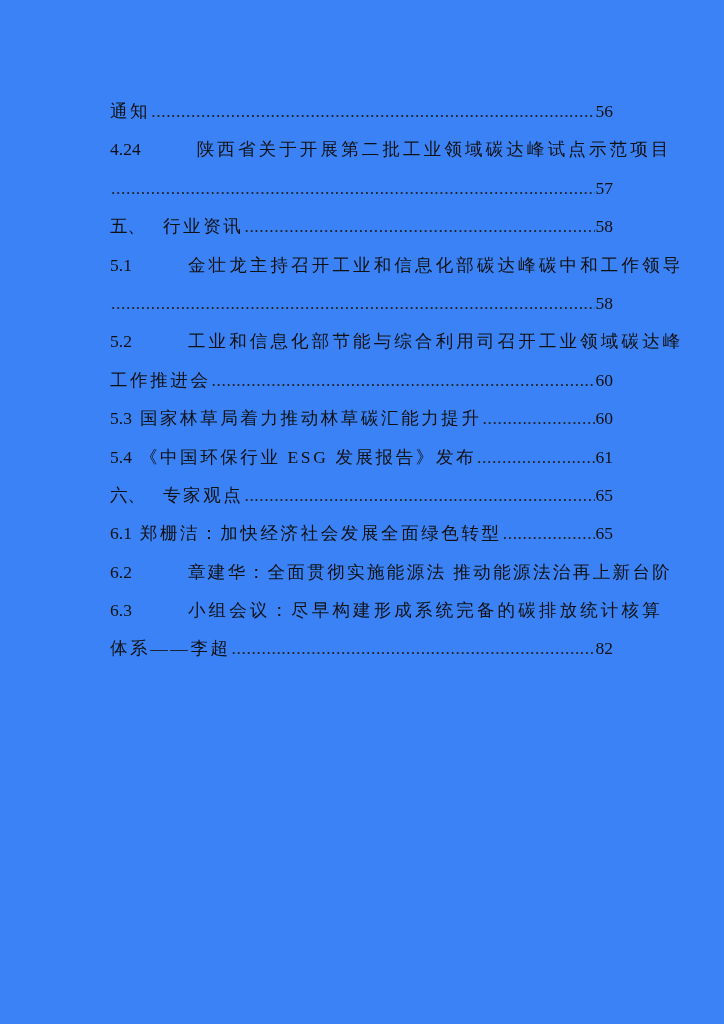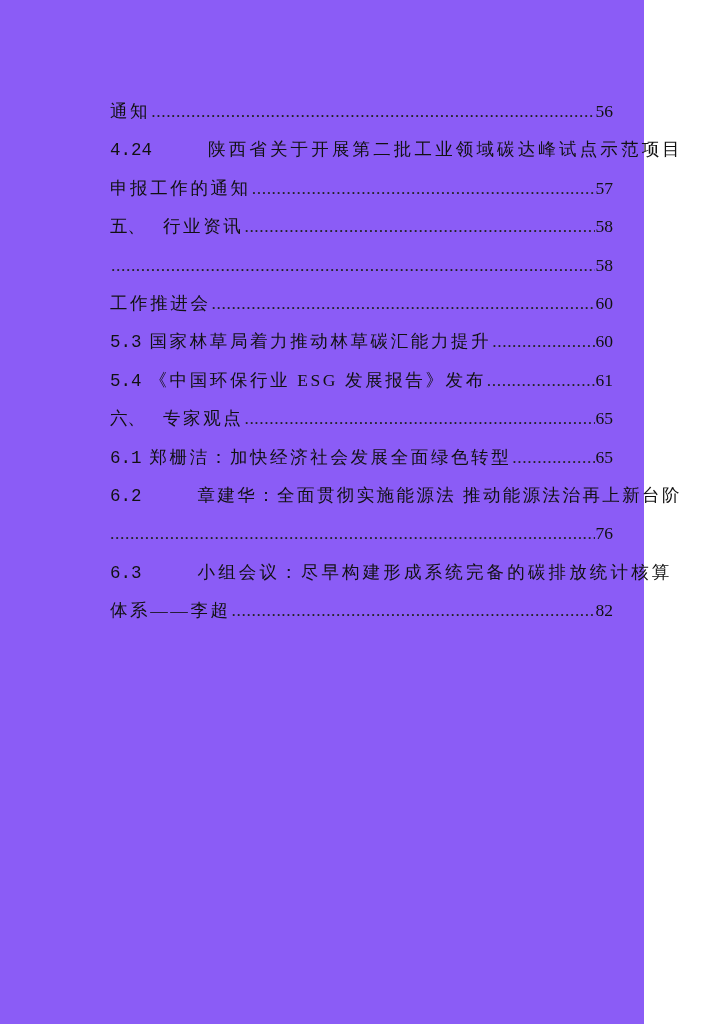"通知" .page { background: #8b5cf6 -> #3b82f6; width: 644px -> 724px }
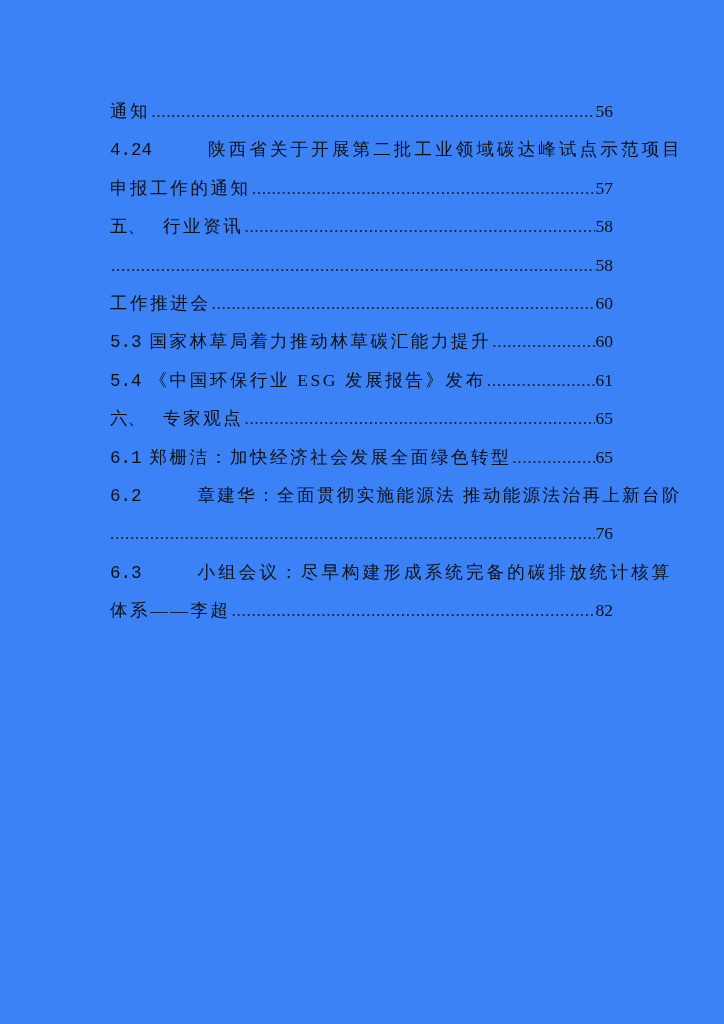"4.24" .line .num { font-family: Liberation Mono, monospace -> none }
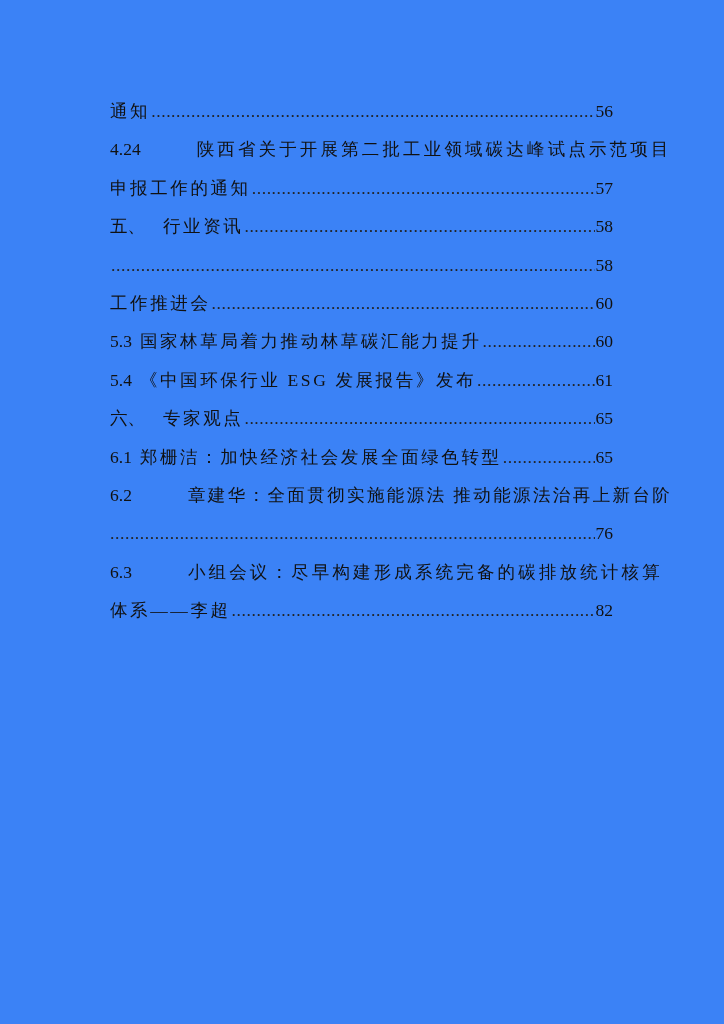"申报工作的通知" span.txt { html: <span>申报工作的通知</span> -> none }
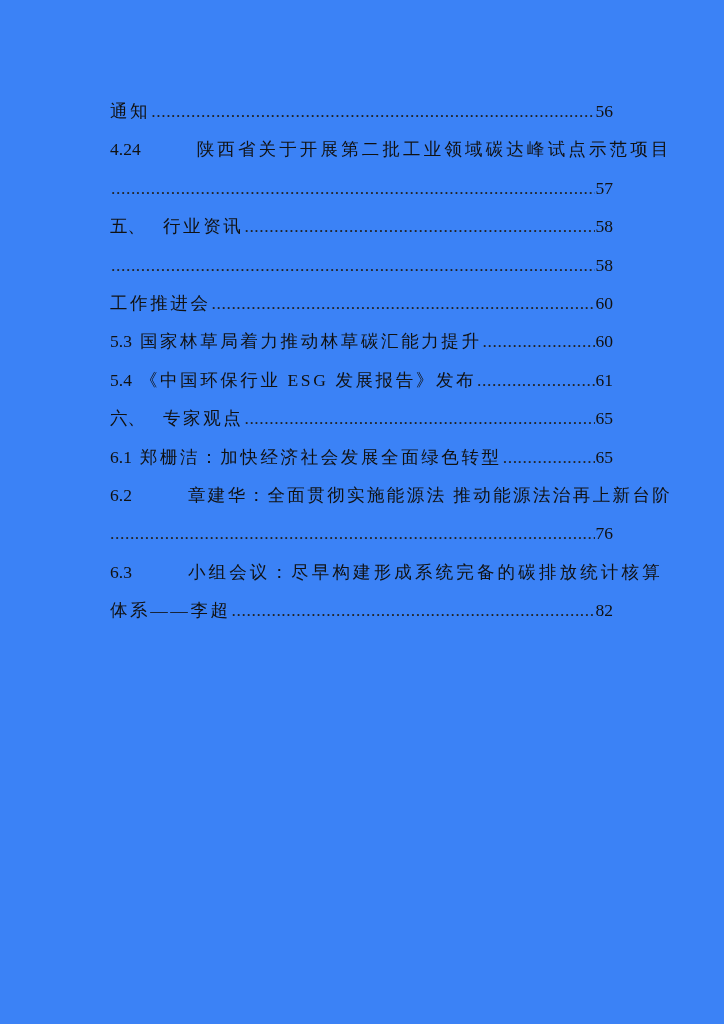"5.1" div.line { html: none -> <div> <span>5.1</span> <span>金壮龙主持召开工业和信息化部碳达峰碳中和工作领导</span> </div> }
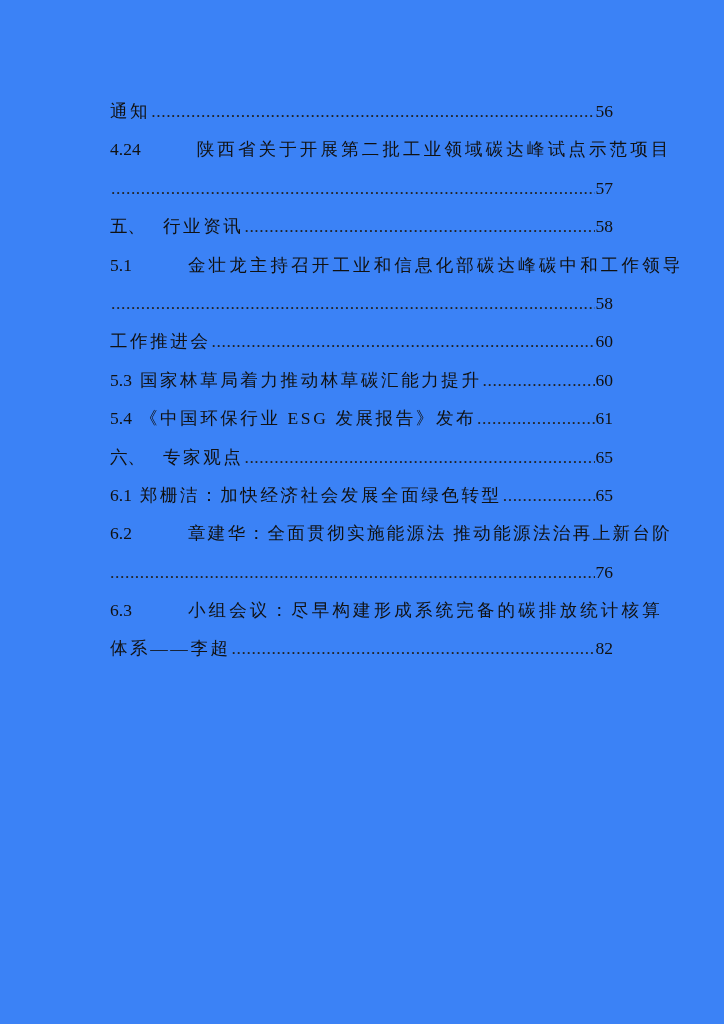"5.2" div.line { html: none -> <div> <span>5.2</span> <span>工业和信息化部节能与综合利用司召开工业领域碳达峰</span> </div> }
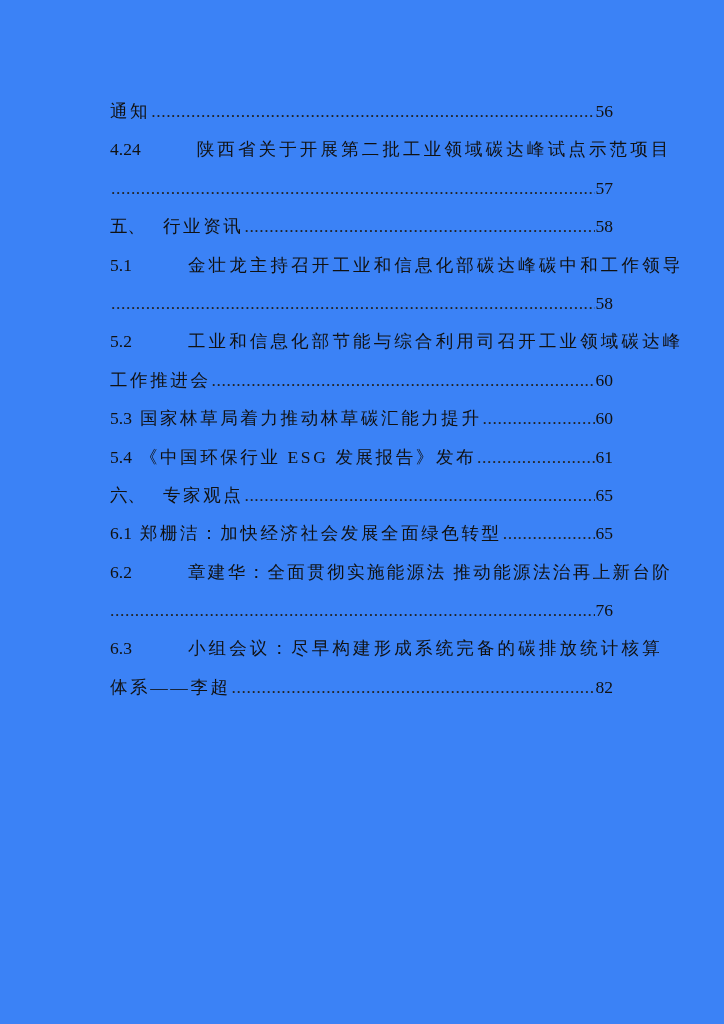"76" div.line { html: <div> <span></span> <span>76</span> </div> -> none }
